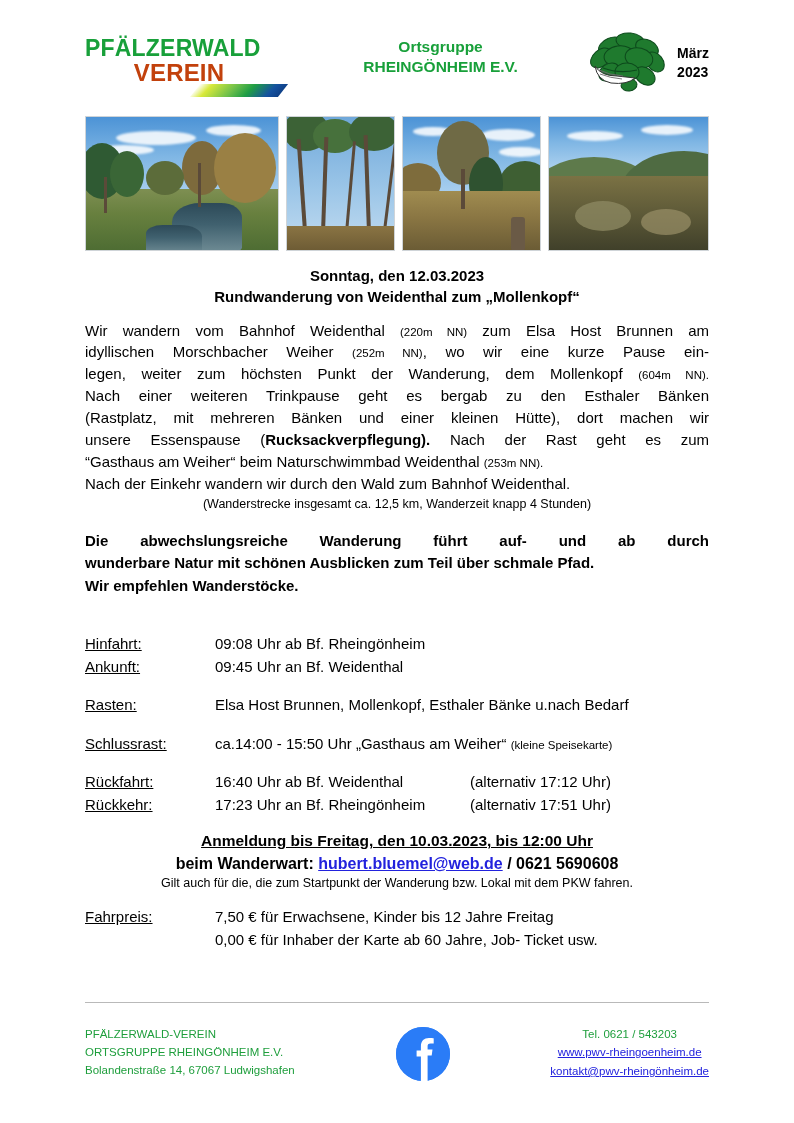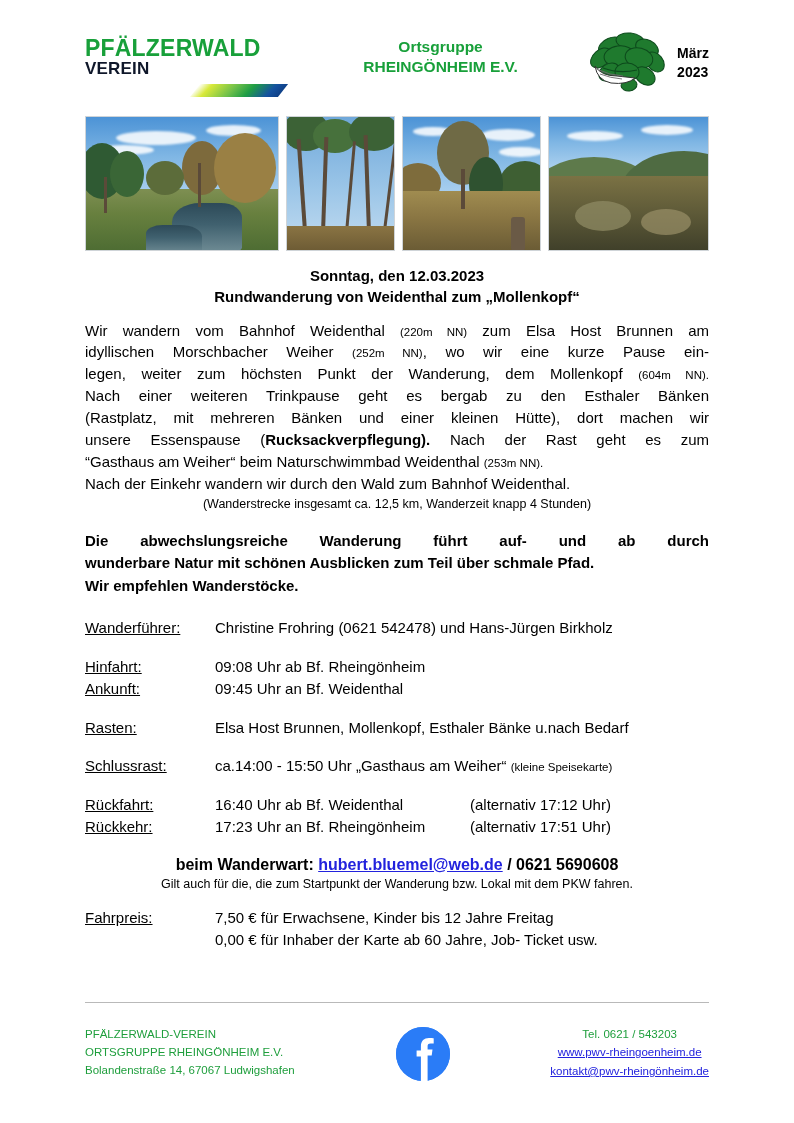"VEREIN" .logo-line2 { color: #0f172a -> #c2410c; font-size: 17px -> 24px; text-align: left -> center }
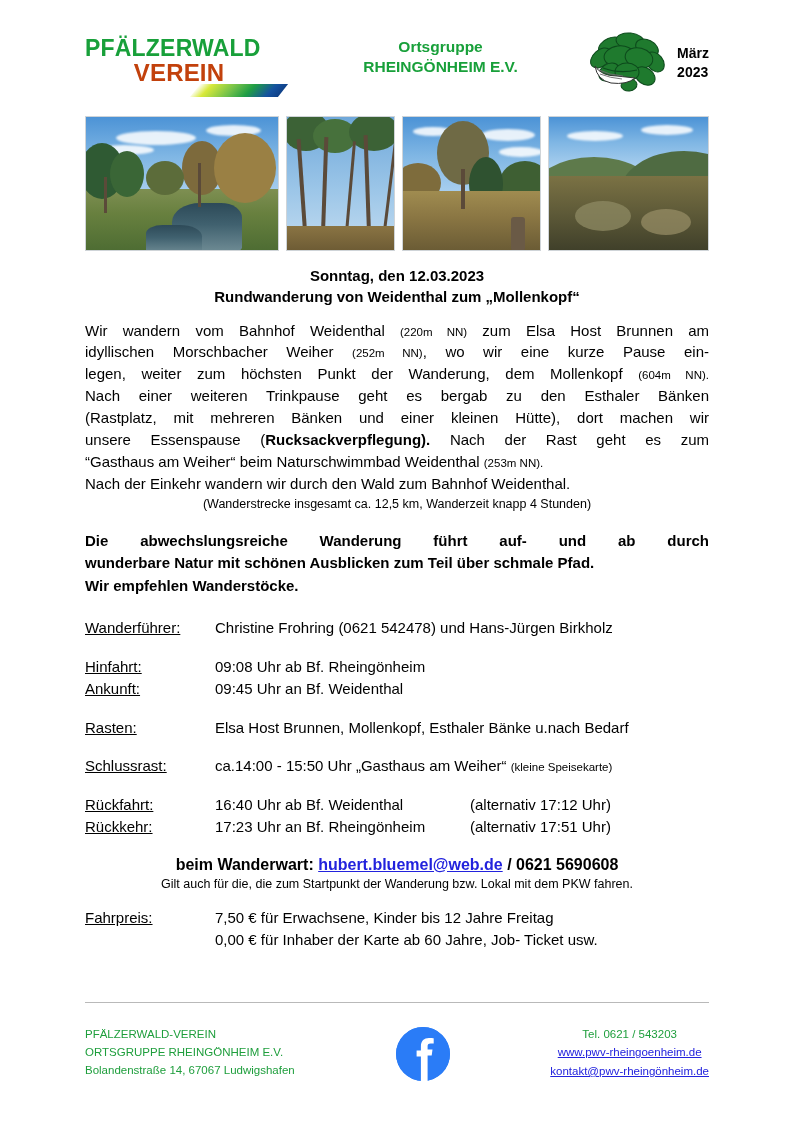"Wanderführer:" div.row { html: <div> <div><u>Wanderführer:</u></div> <div>Christine Frohring (0621 542478) und Hans-Jürgen Birkholz</div> </div> -> none }
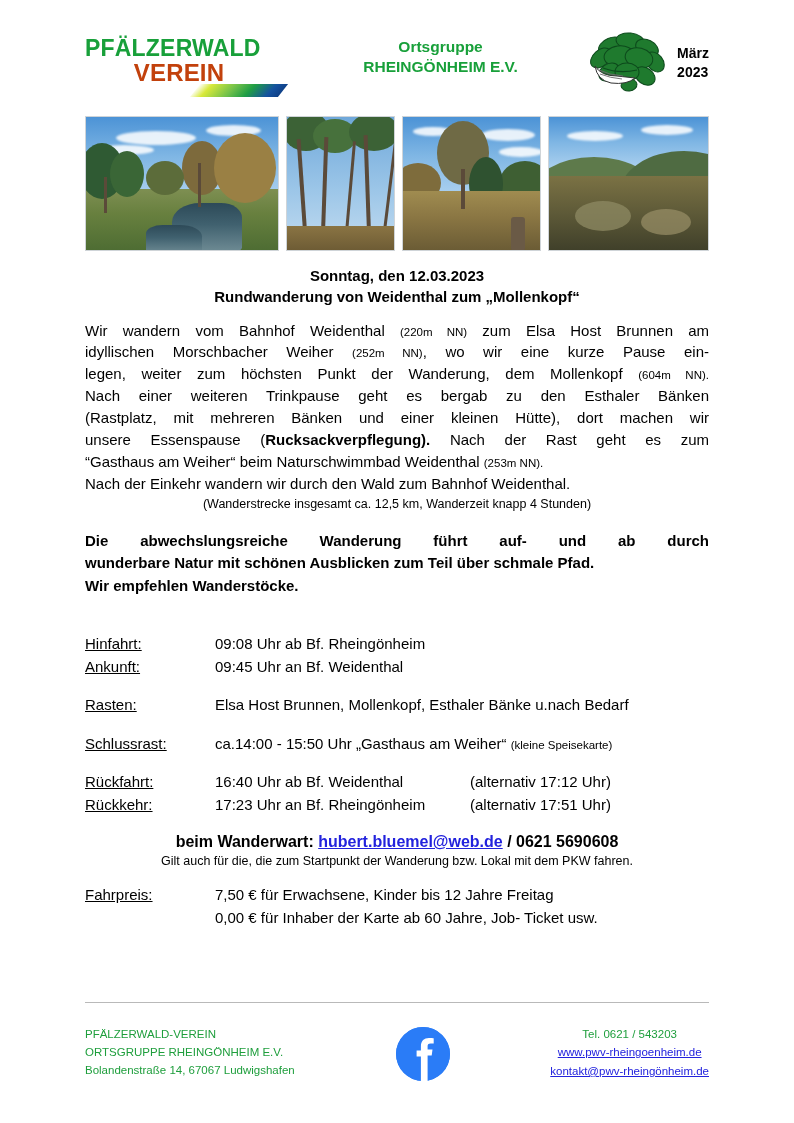"Anmeldung bis Freitag, den 10.03.2023," div.signup-l1 { html: none -> <div>Anmeldung bis Freitag, den 10.03.2023, bis 12:00 Uhr</div> }
